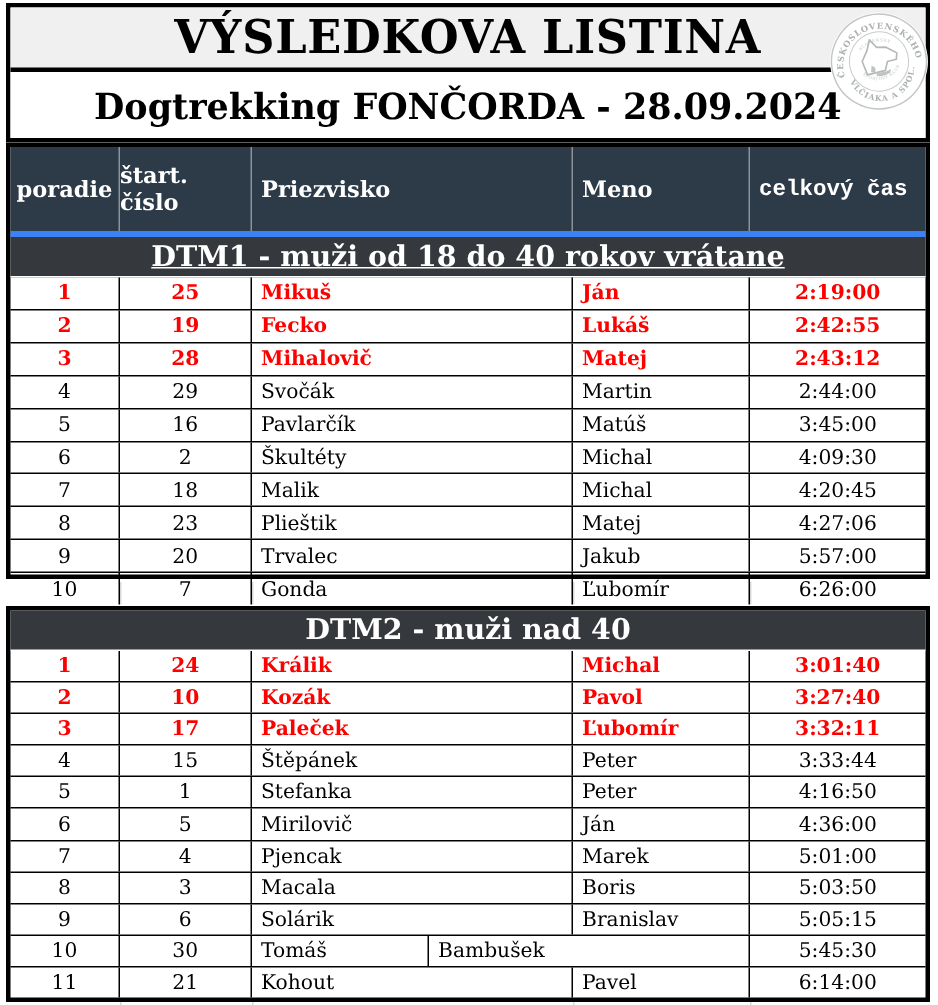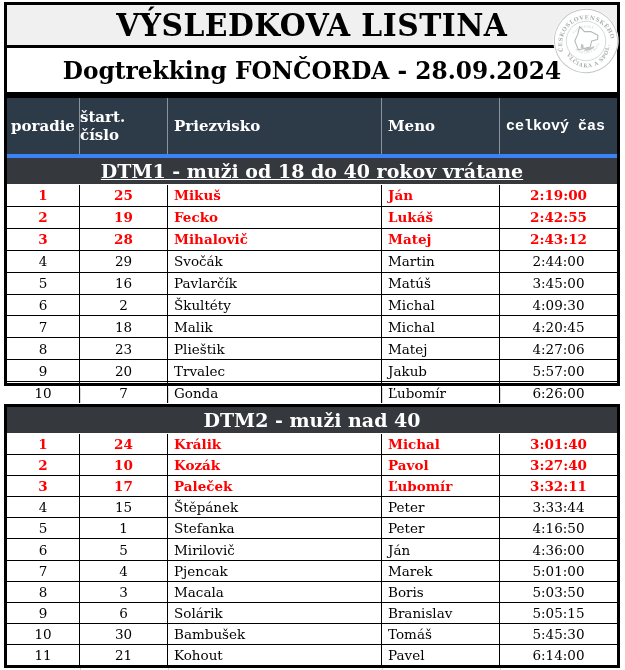"Bambušek" div.td { order: before "Tomáš" -> after "Tomáš" }
